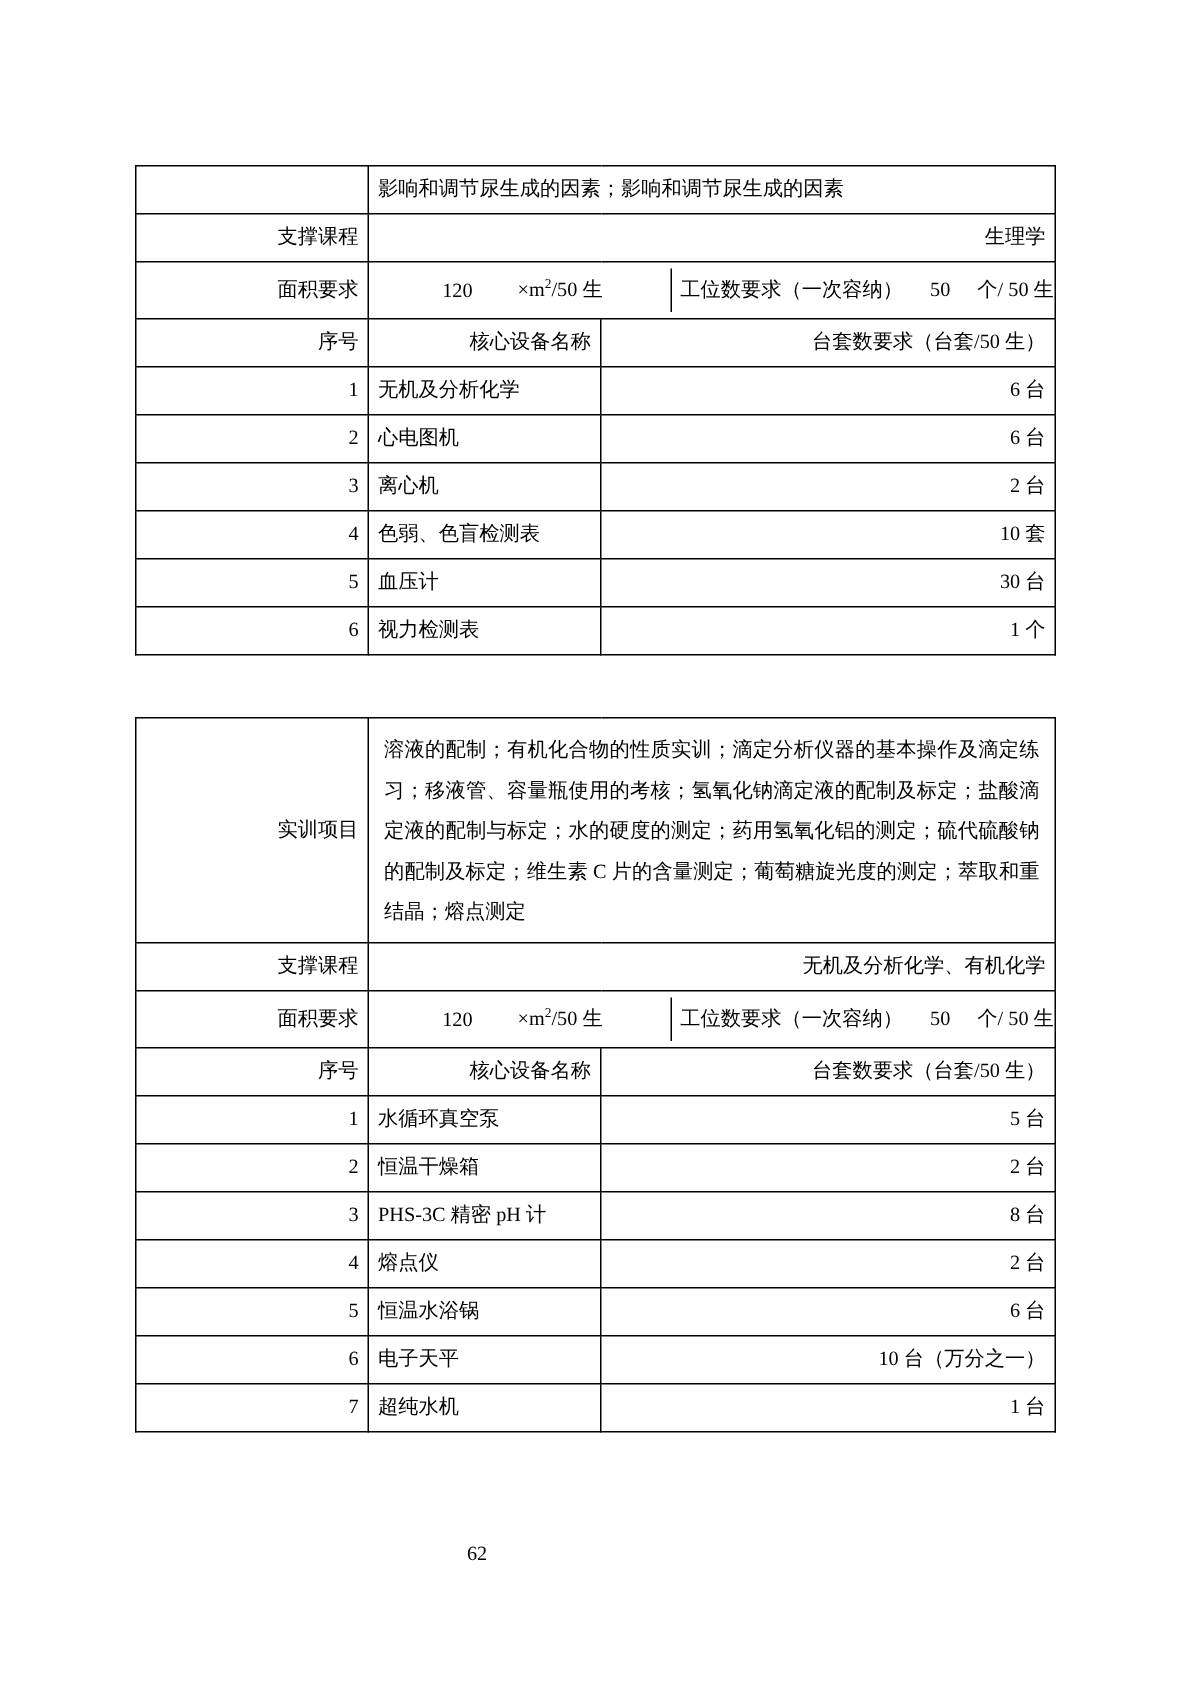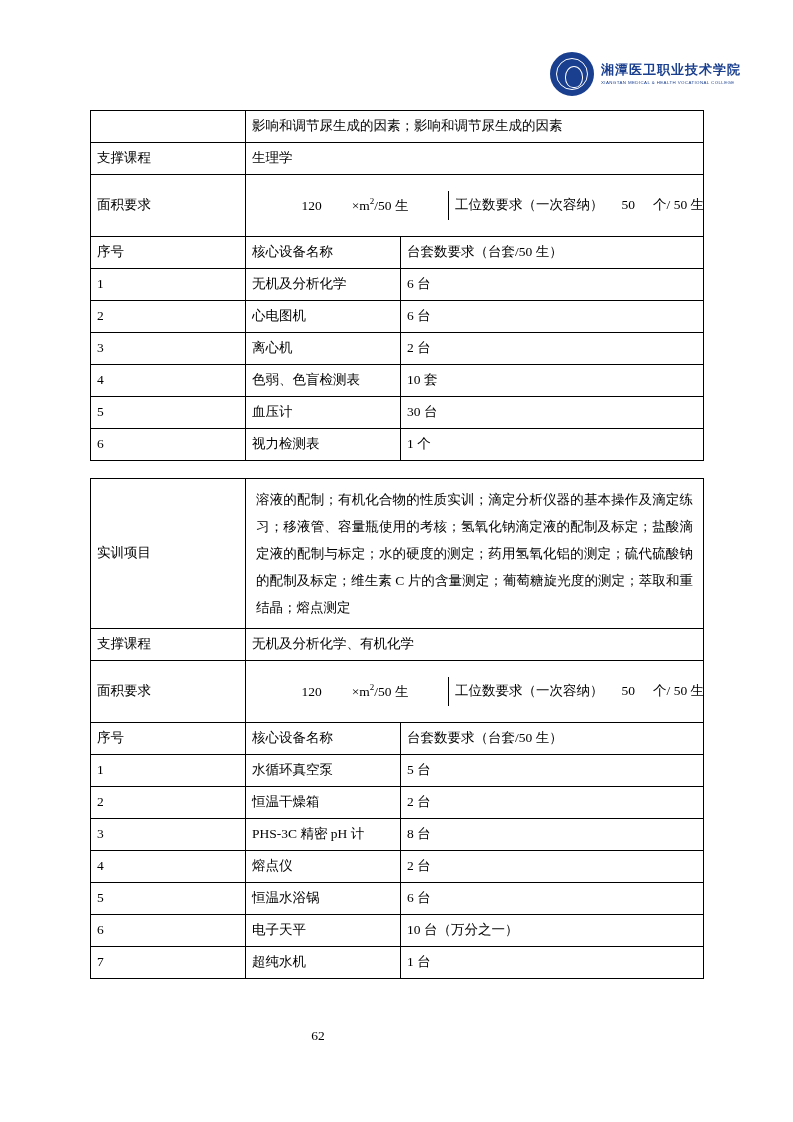"湘潭医卫职业技术学院" div.header { html: <div> <div></div> <div> <div>湘潭医卫职业技术学院</div> <div>XIANGTAN MEDICAL &amp; HEALTH VOCATIONAL COLLEGE</div> </div> </div> -> none }
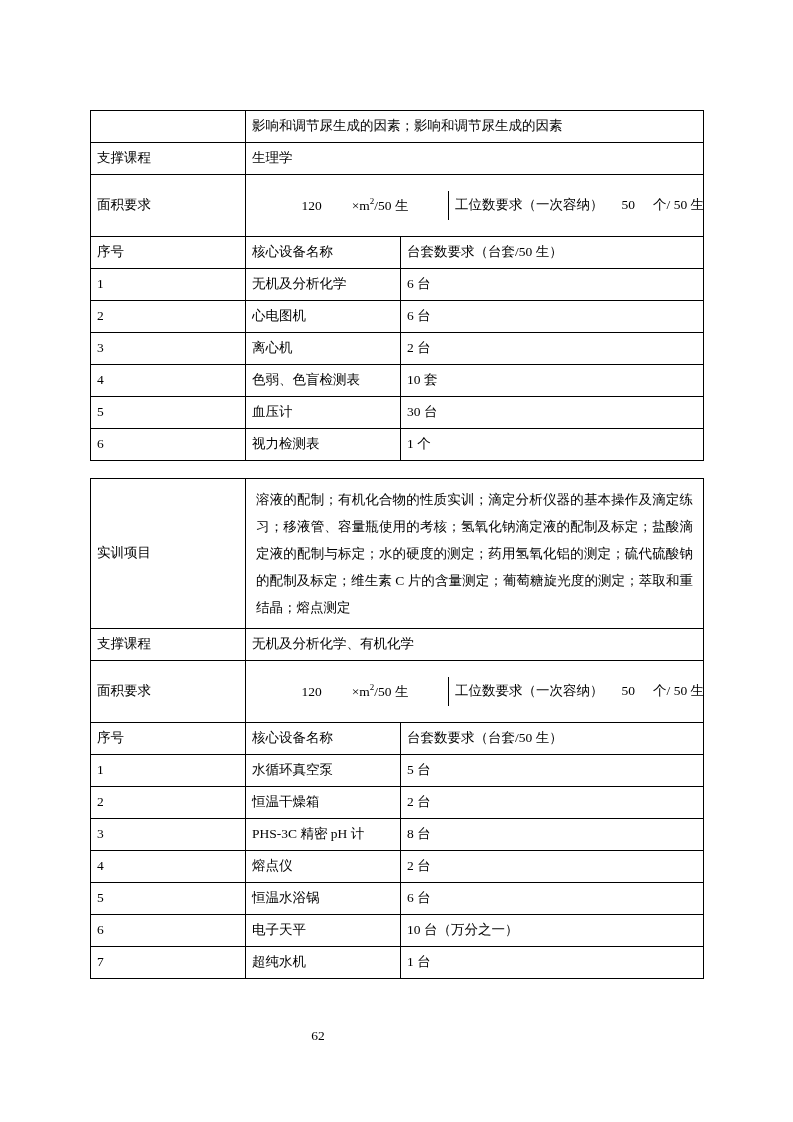"支撑课程" .c { text-align: left -> right }
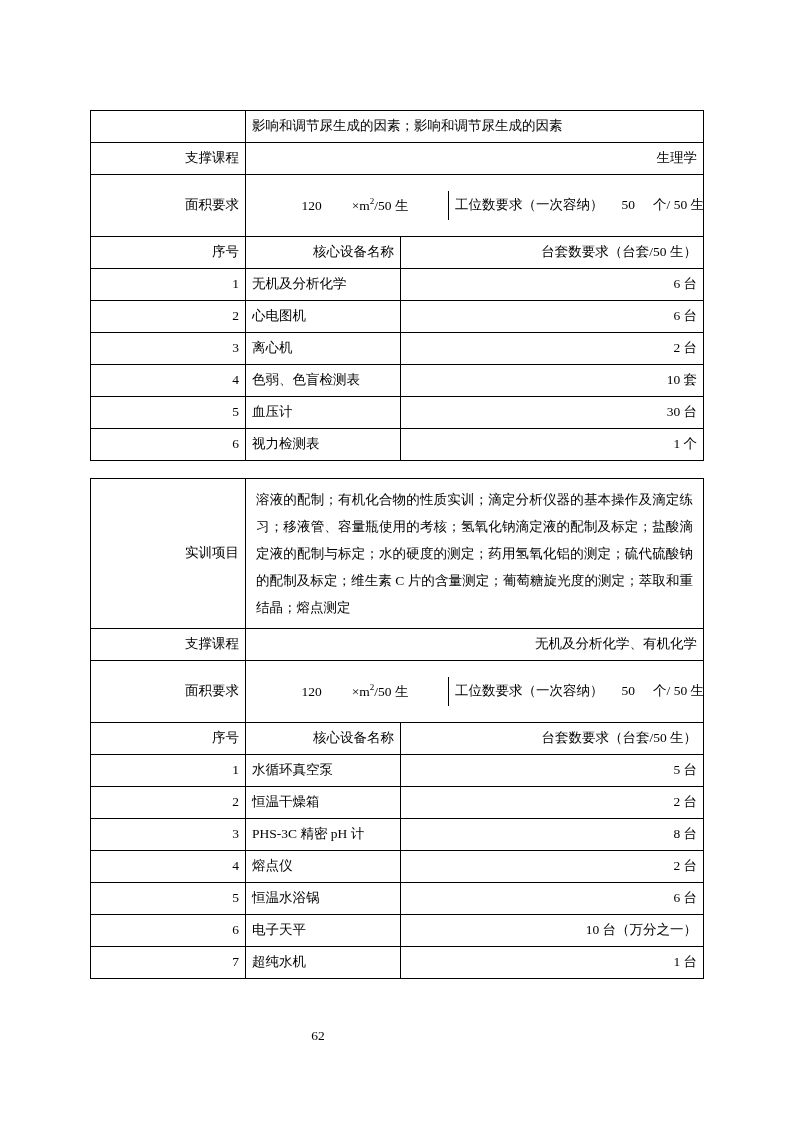"120" .sub-split { padding: 16px !important -> 4px !important }
